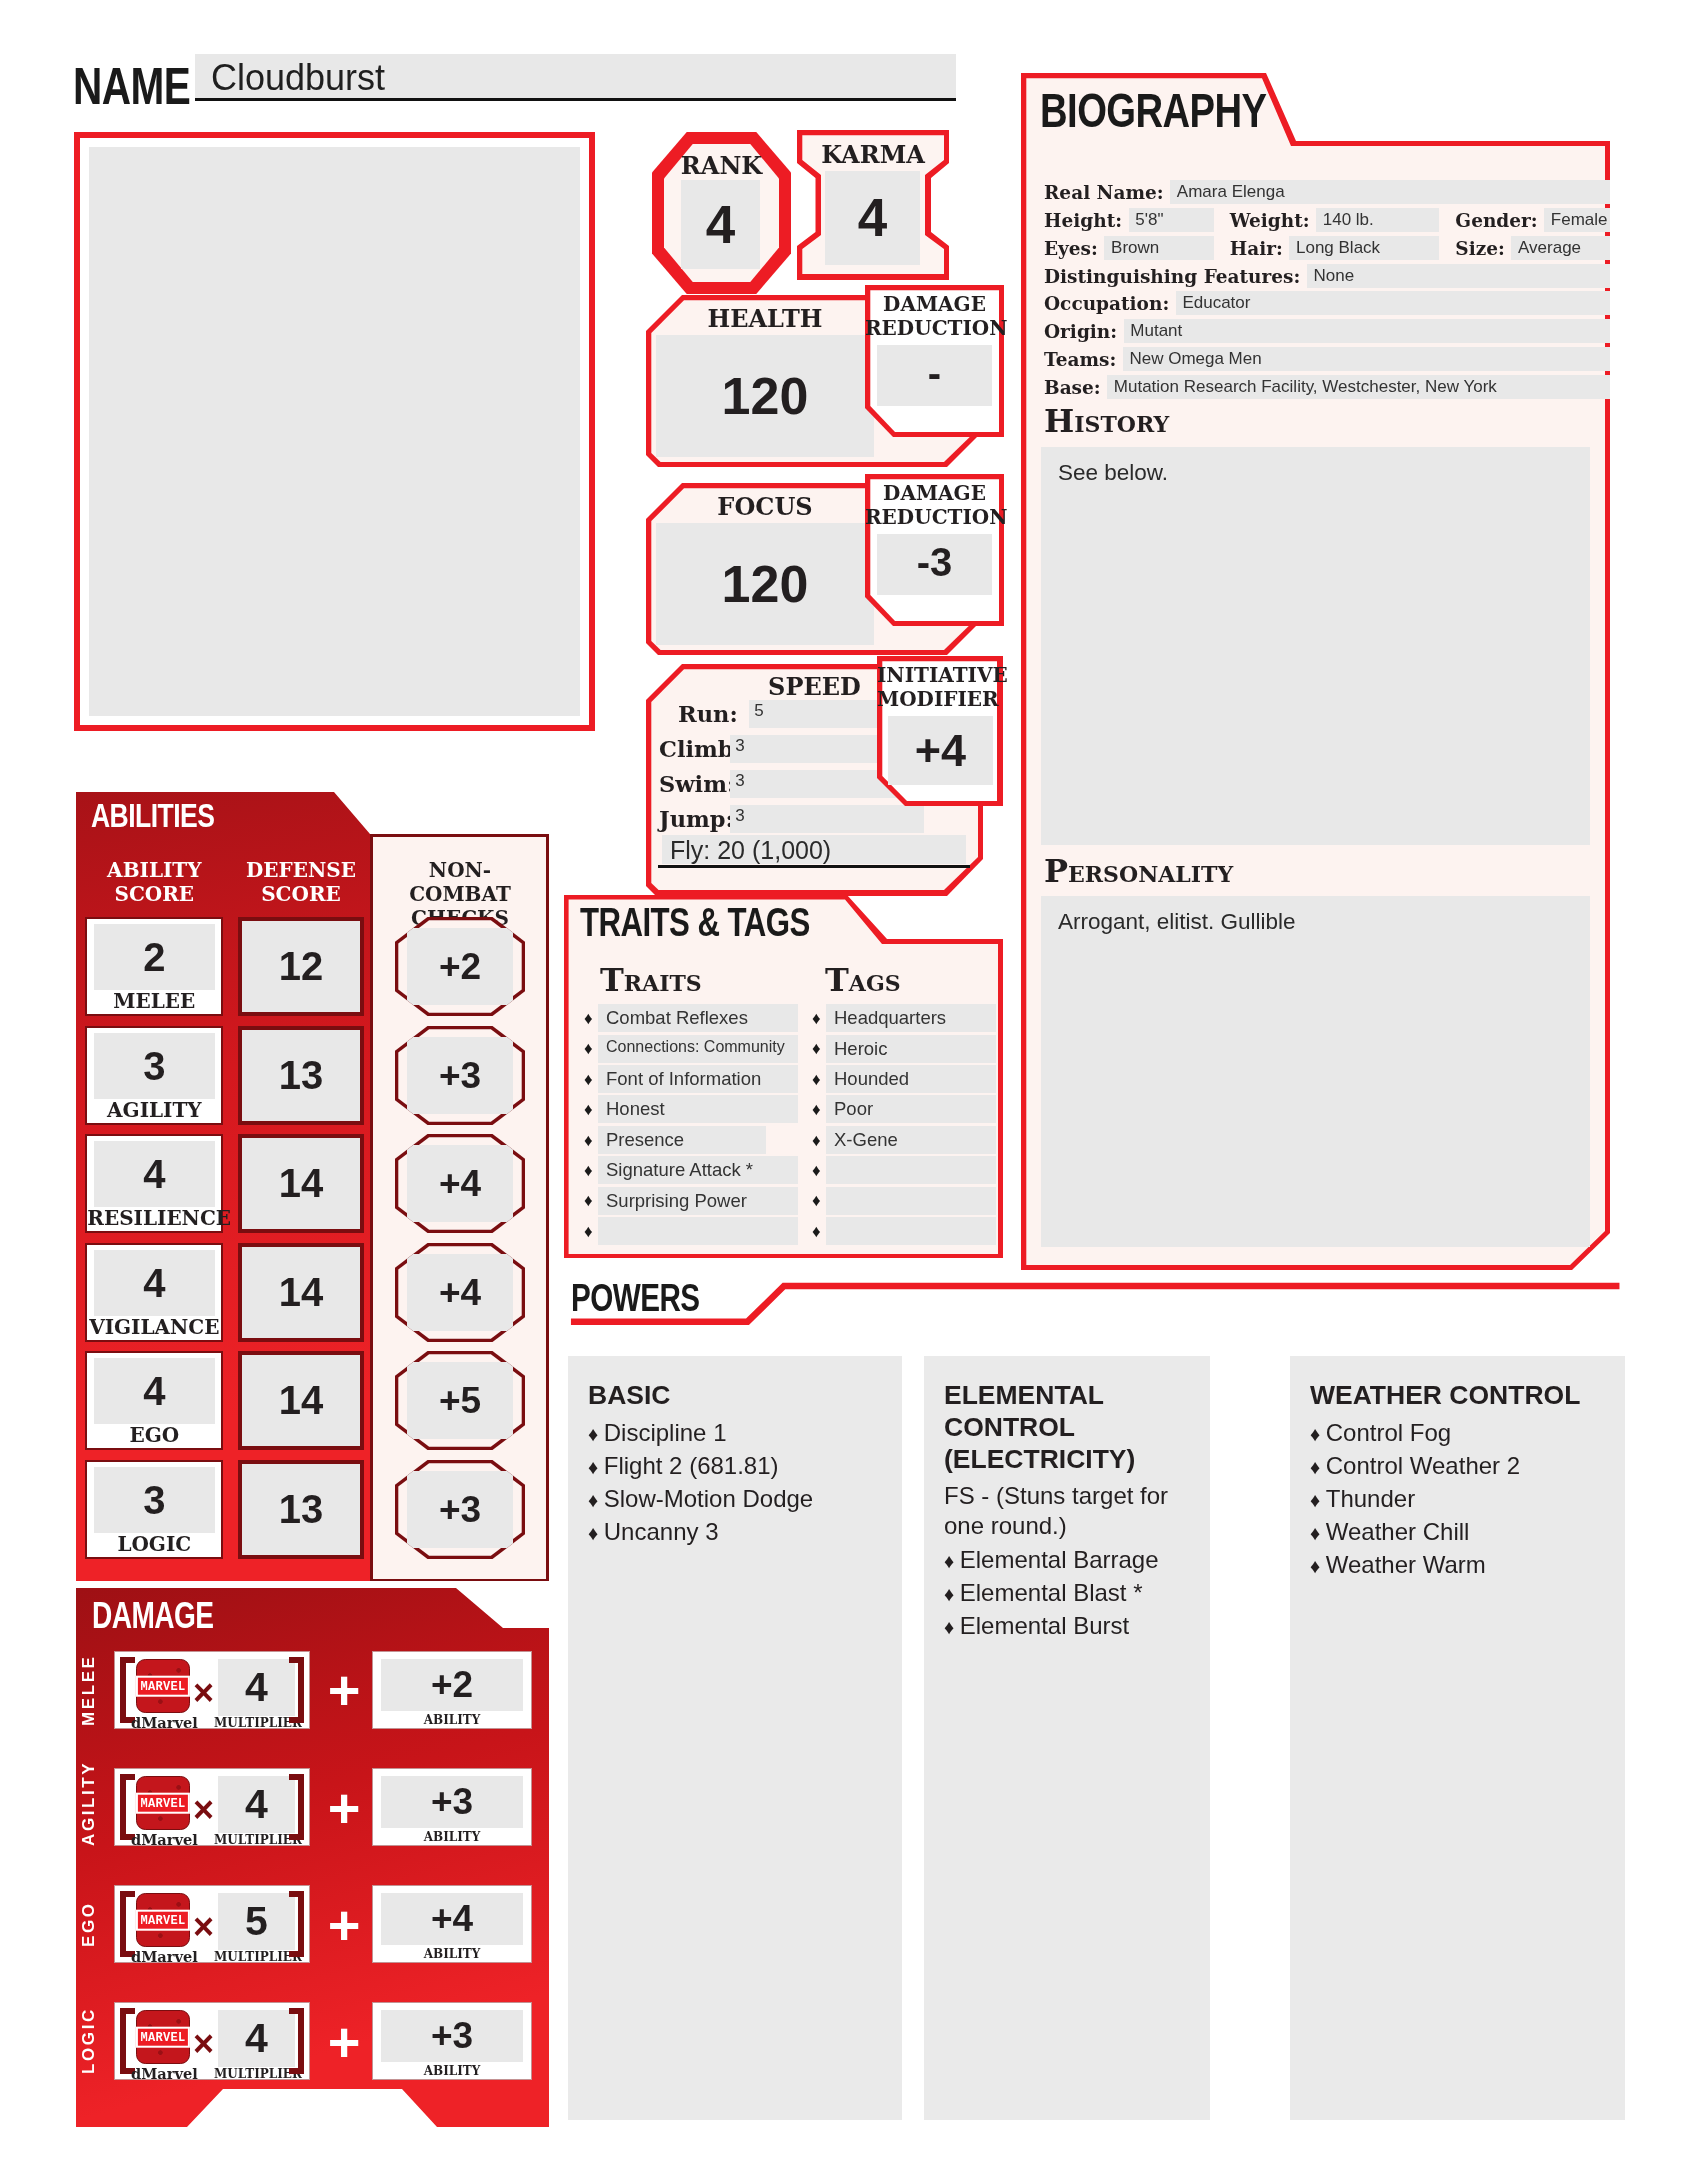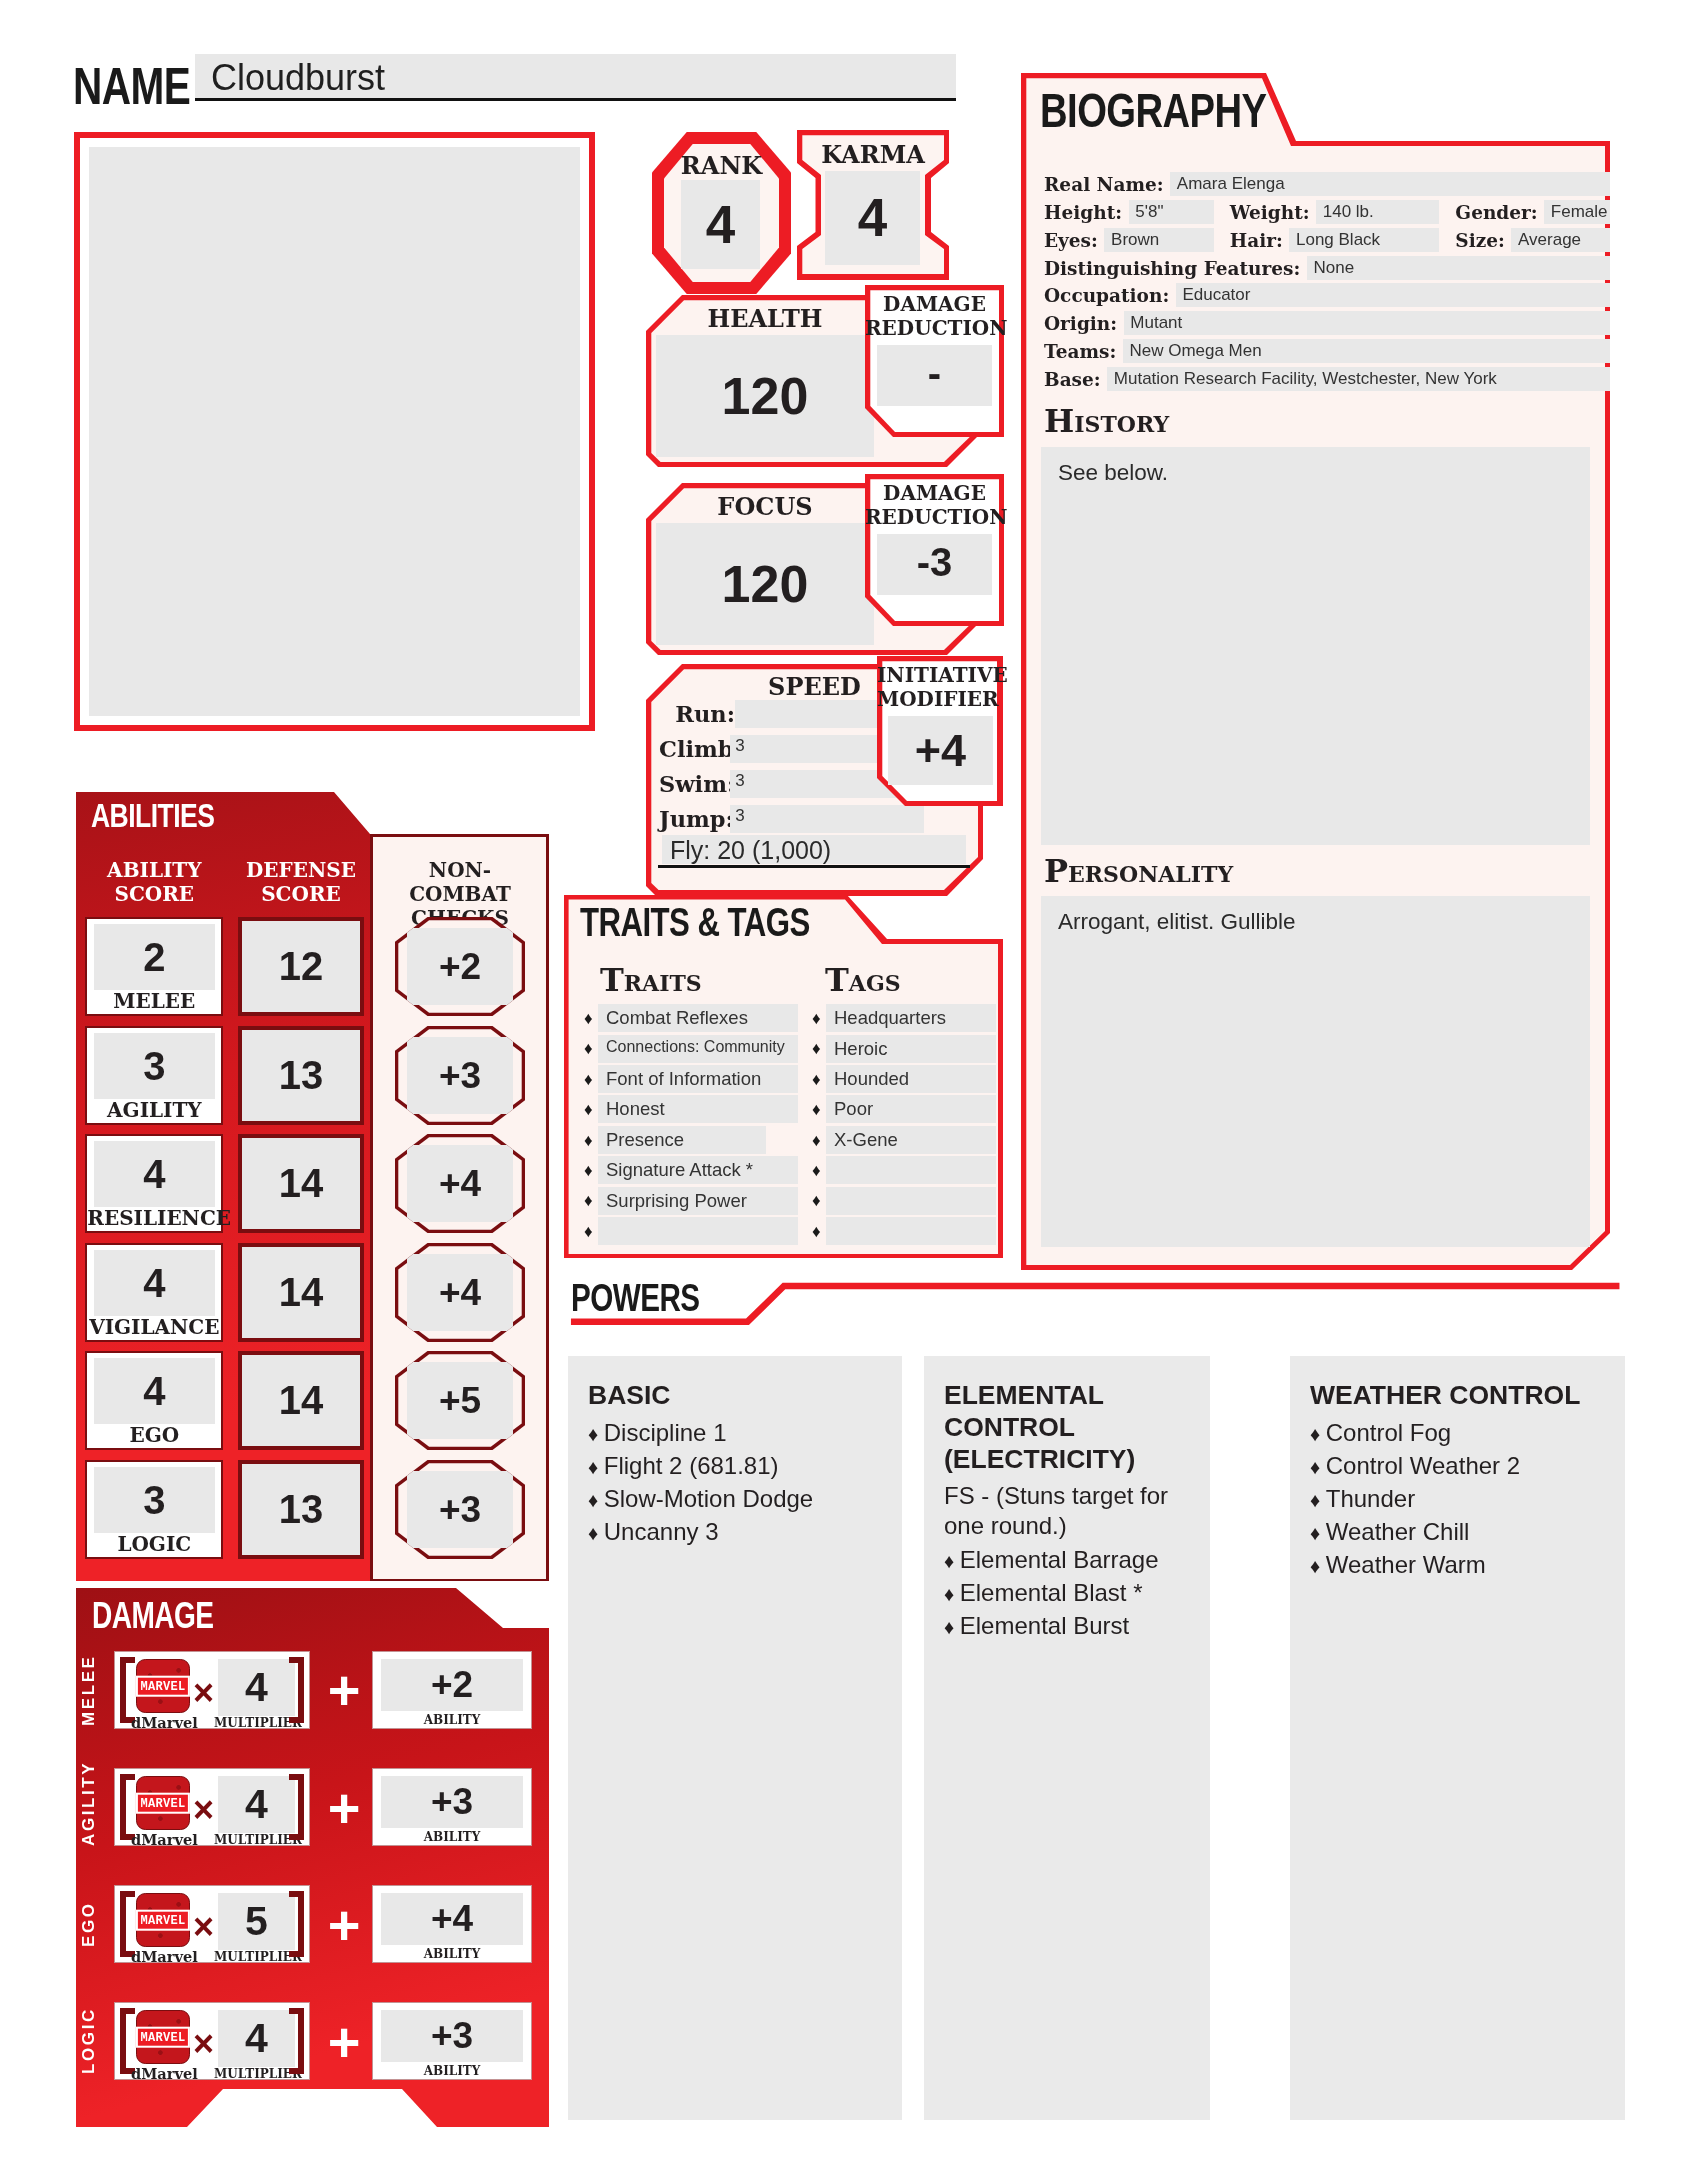"Real Name:" .bio-row { margin-top: none -> 8px }
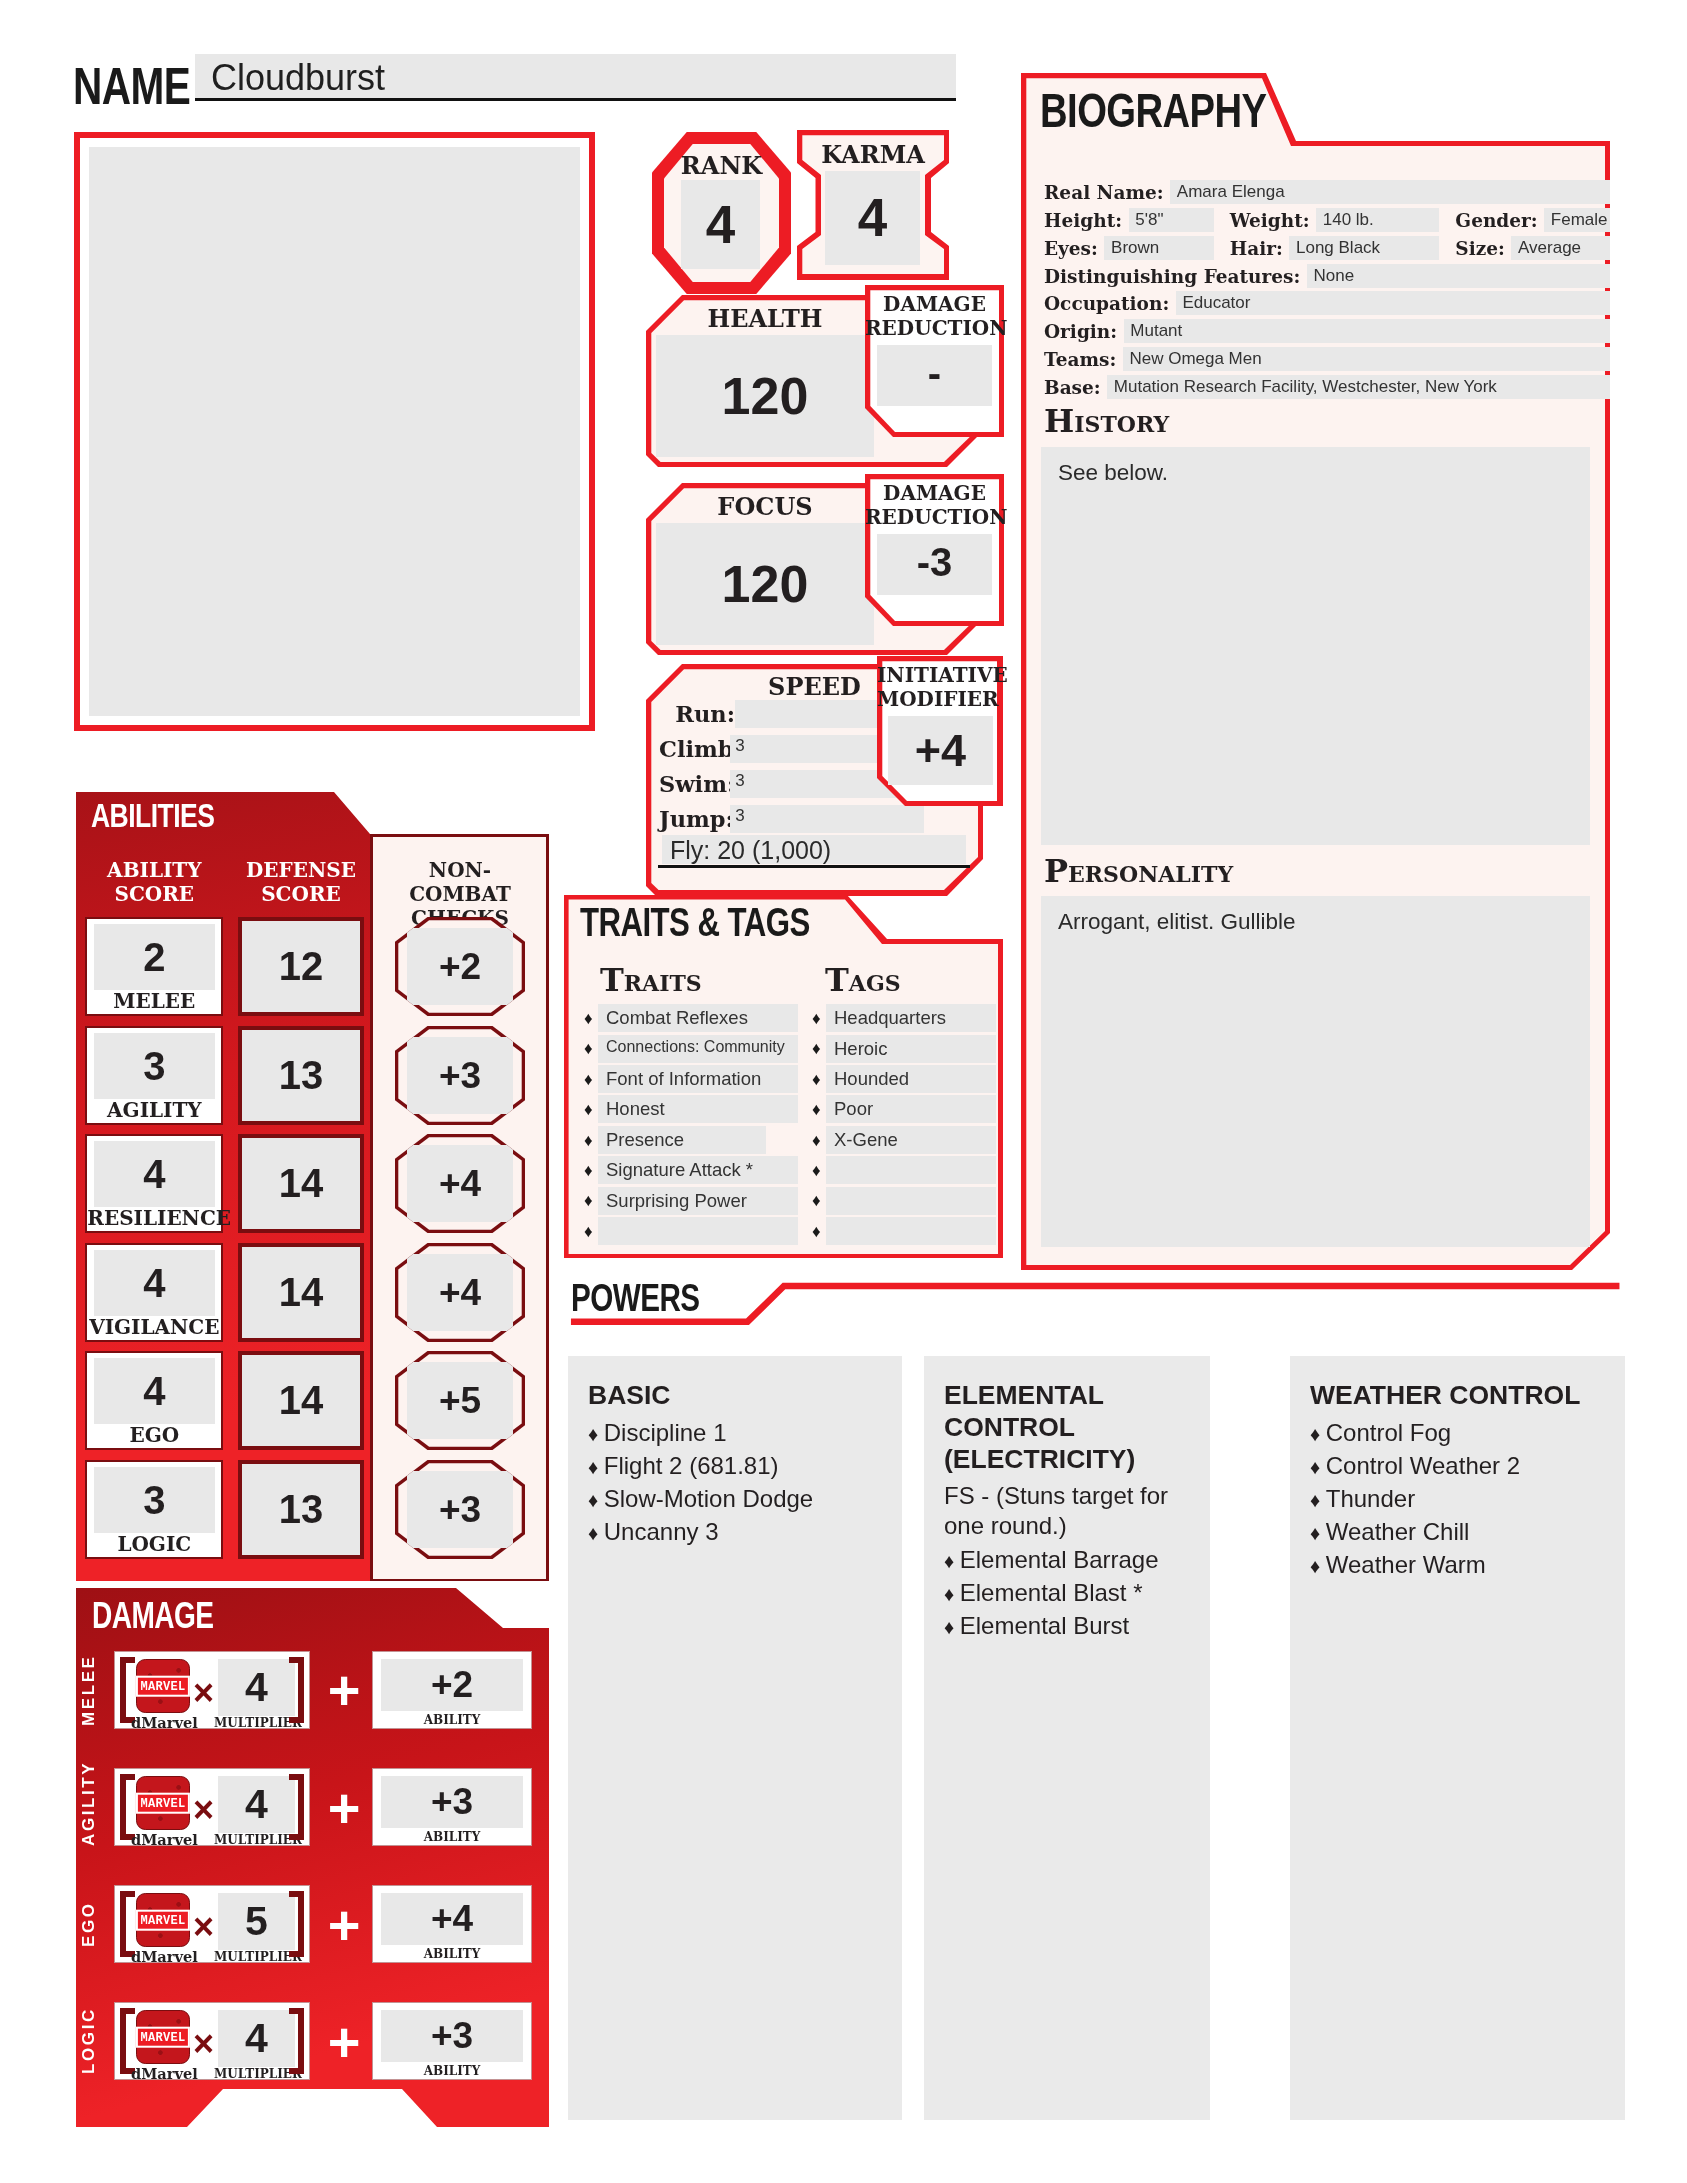"Run:" div.speed-row { left: 664px -> 678px; text-align: right -> none }
